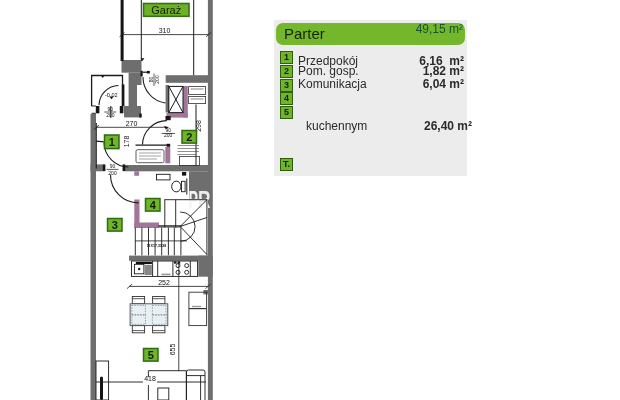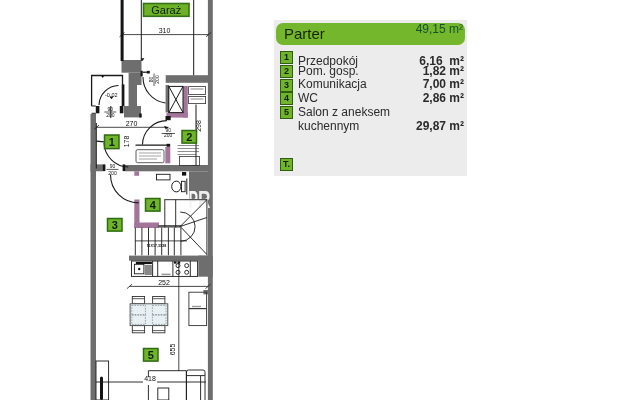"7,00 m²" span.val { text: 7,00 -> 6,04 }
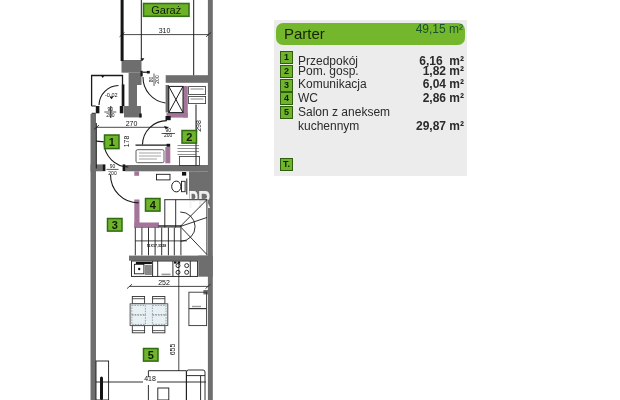"WC" div.row { html: <div>WC<span>2,86 m²</span></div> -> none }
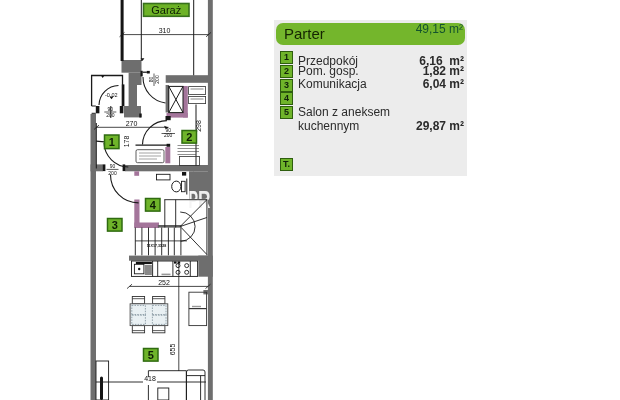"Salon z aneksem" div.row { html: <div>Salon z aneksem</div> -> none }
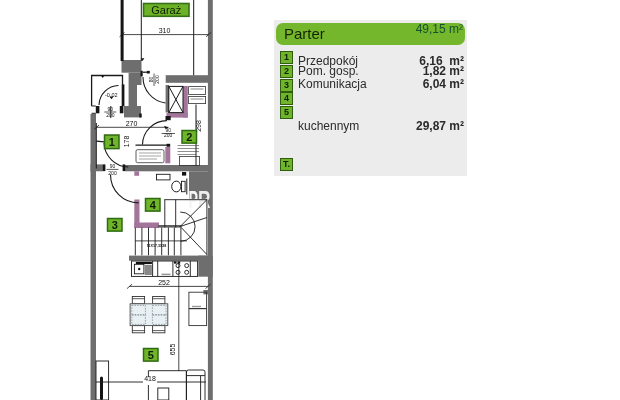"kuchennym" div.row { margin-left: none -> 8px }
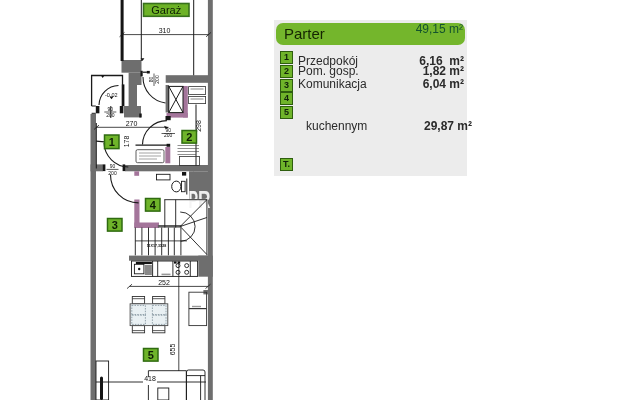"29,87 m²" span.val { text: 29,87 -> 26,40 }
